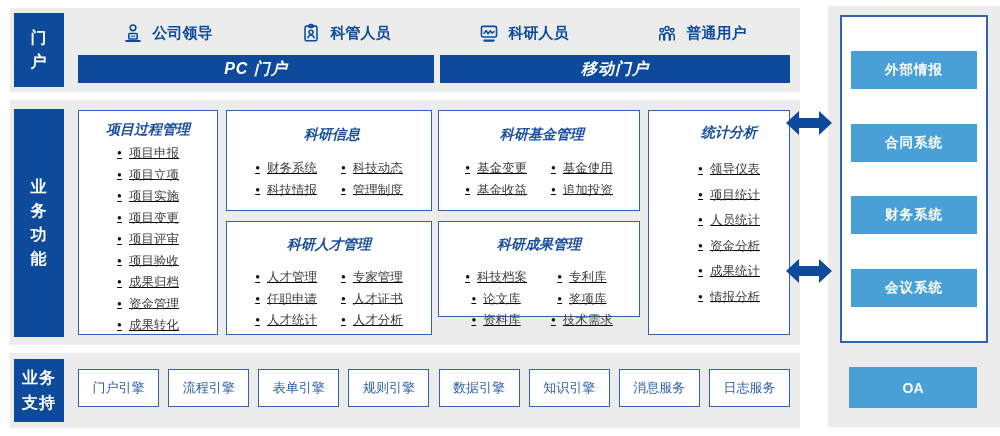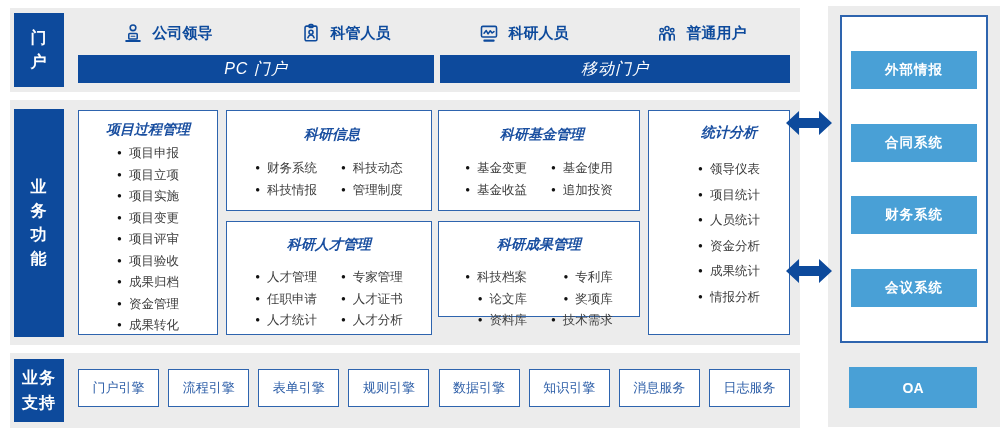"PC 门户" .portal-bar { font-weight: normal -> bold }
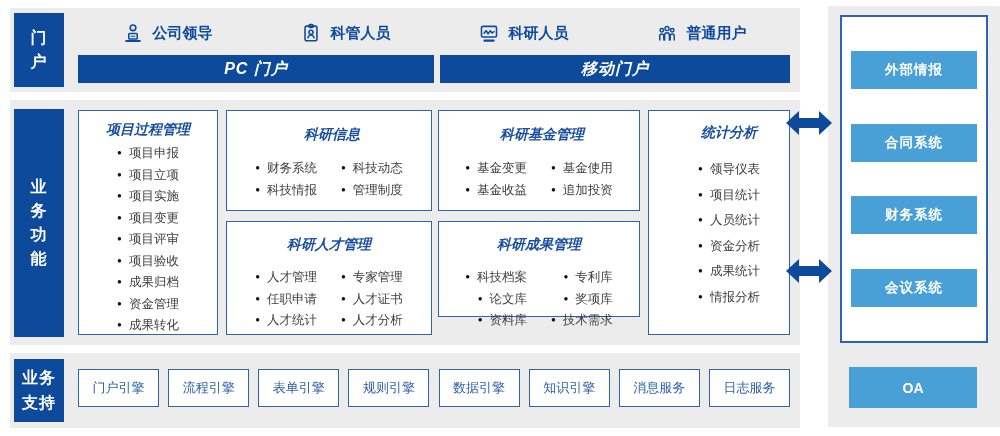"项目申报" ul.plist { text-align: right -> center; text-decoration: none -> underline }
